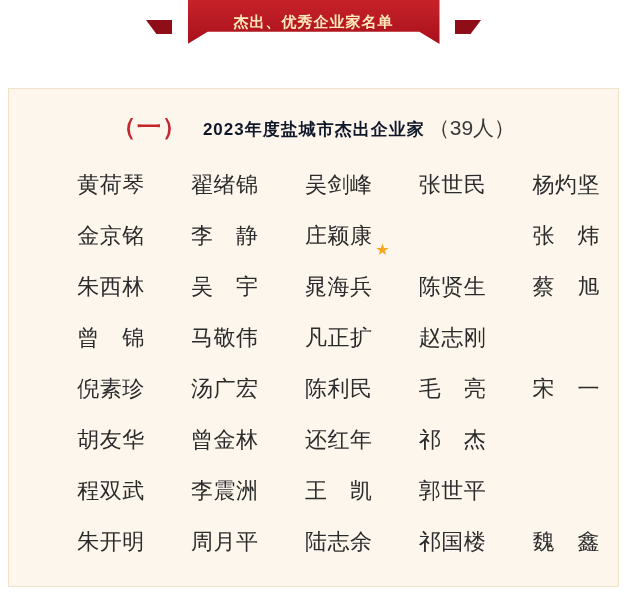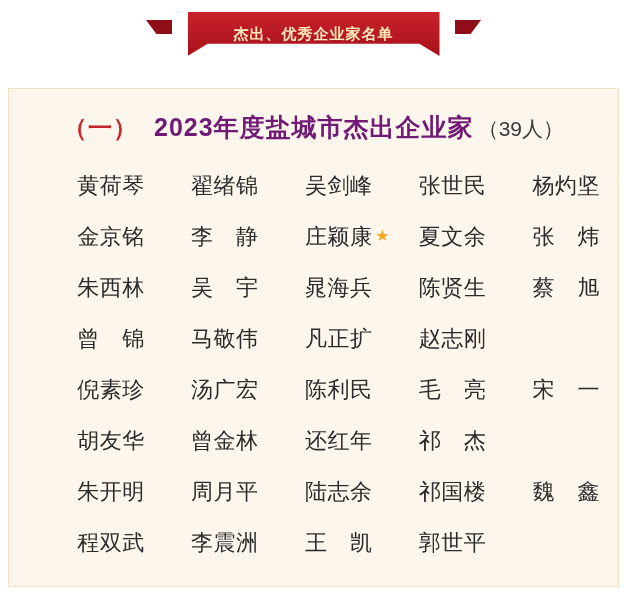"杰出、优秀企业家名单" .banner { margin-top: 12px -> 0 }
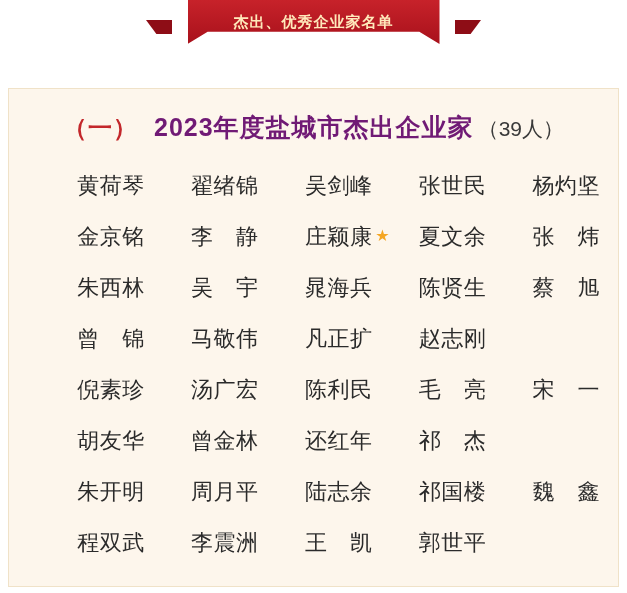"2023年度盐城市杰出企业家" .title-main { color: #701a75 -> #0f172a; font-size: 25px -> 17px }
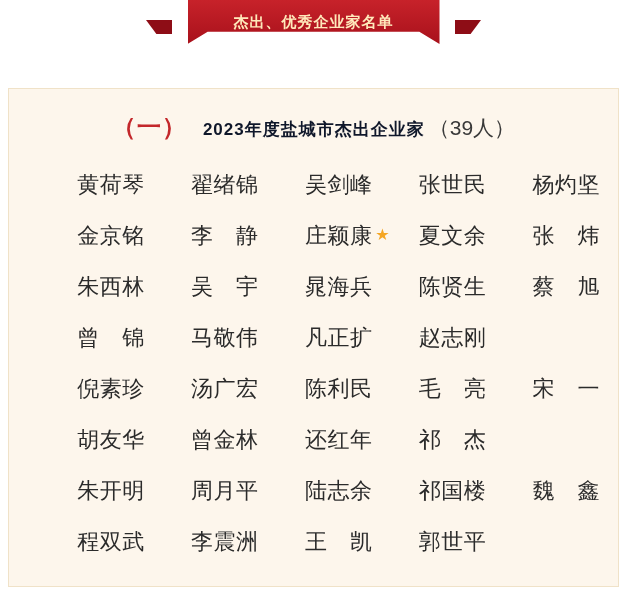"夏文余" span { html: <span>夏文余</span> -> none }
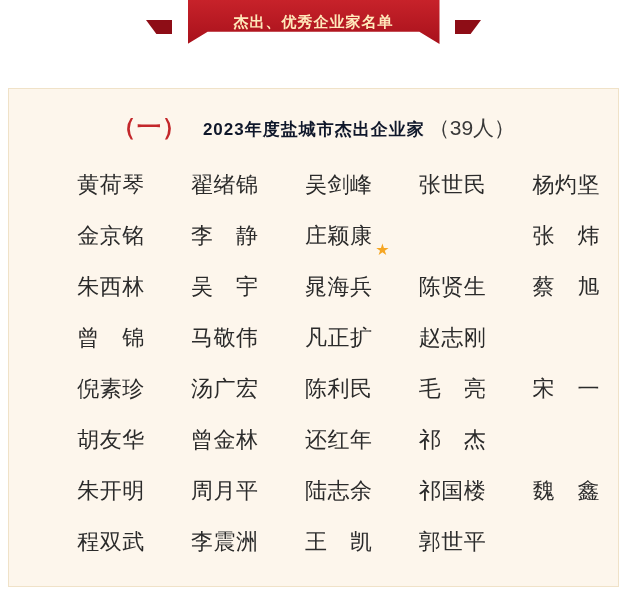"朱开明" div.name-row { order: before "程双武" -> after "程双武" }
